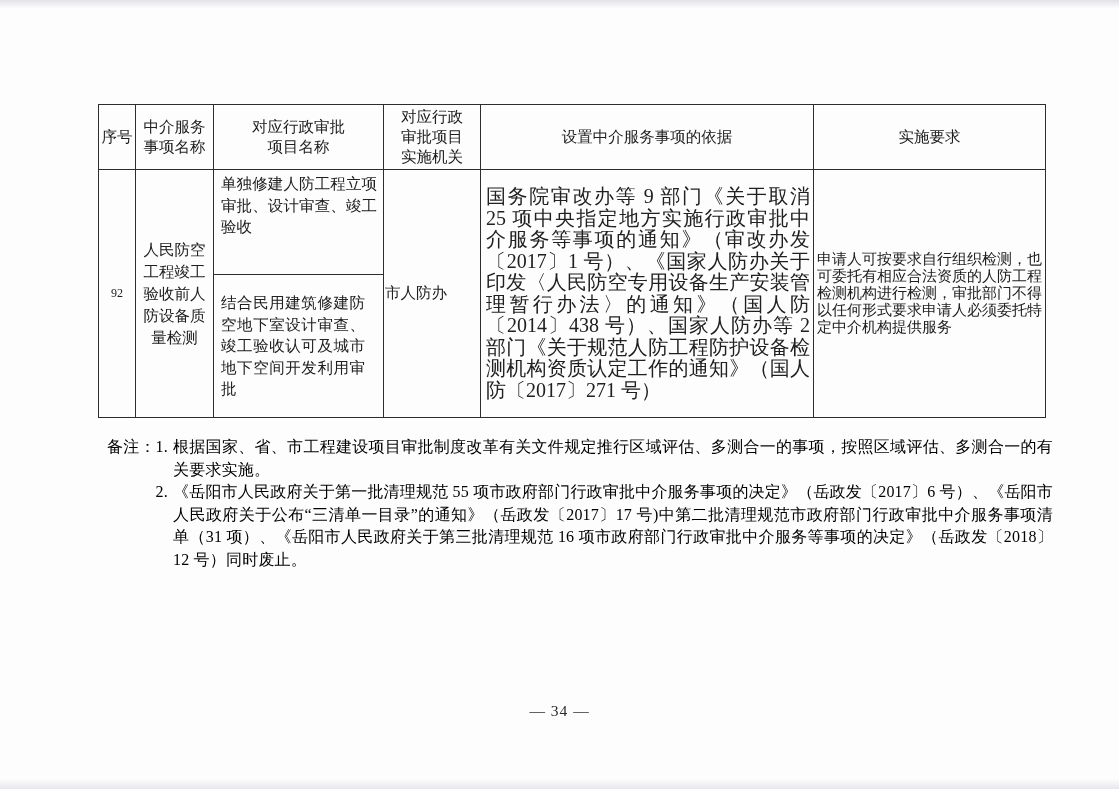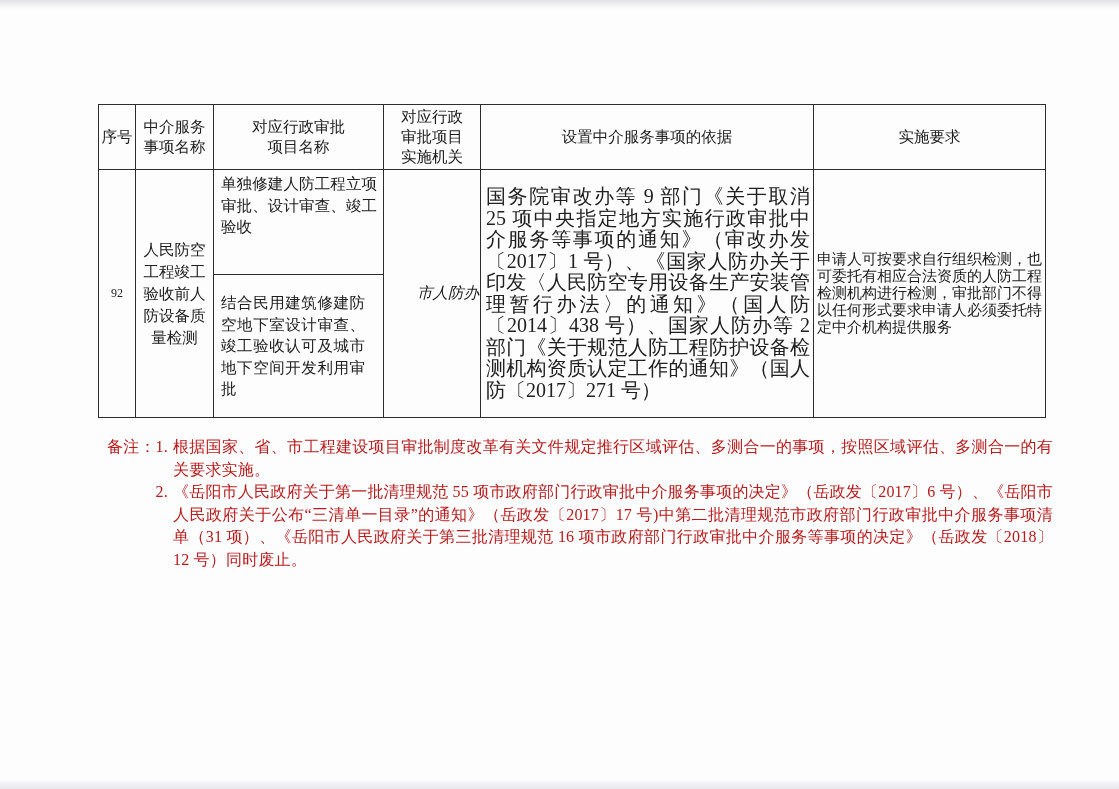"市人防办" .cell-authority { font-style: italic -> none; text-align: right -> left }
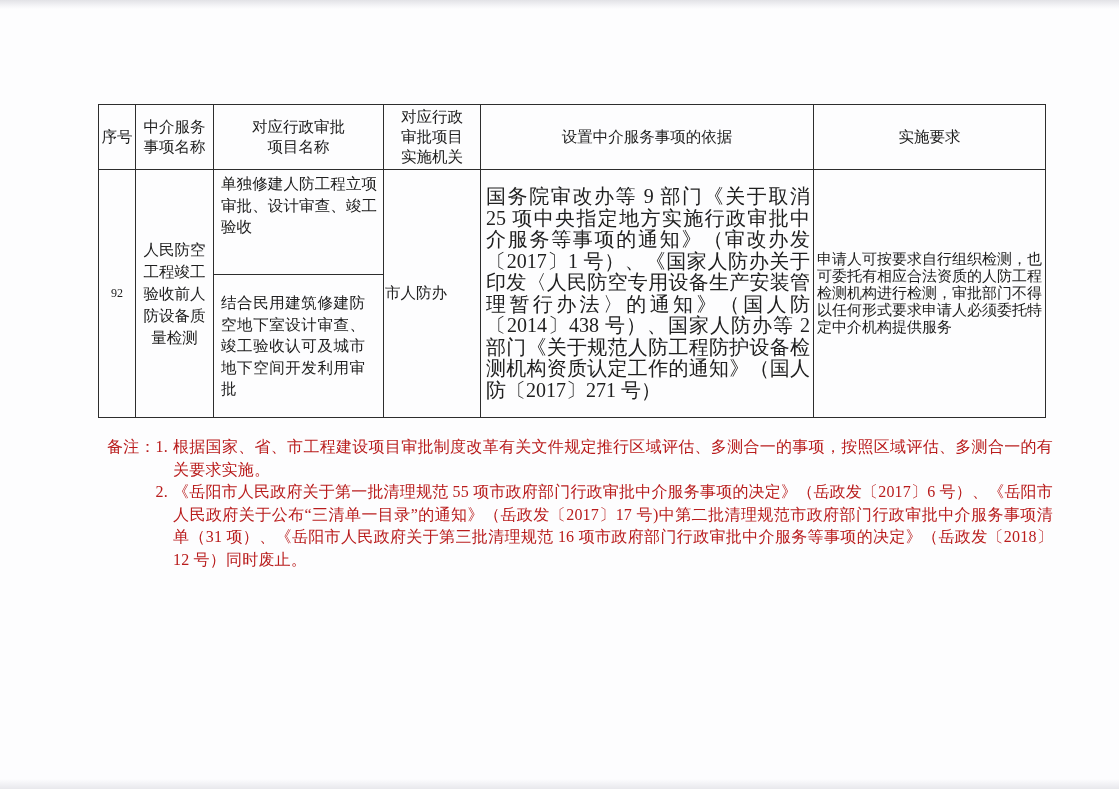"备注：" .notes { color: #b91c1c -> #000000 }
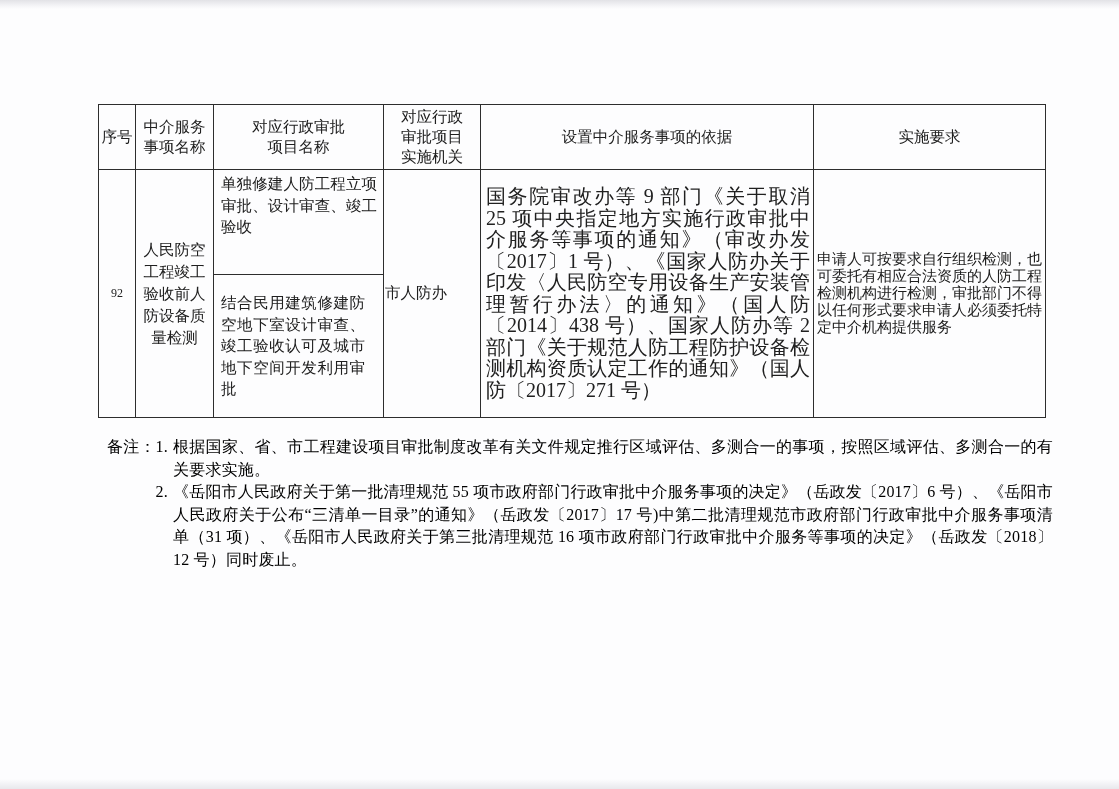"— 34 —" div.page-number { html: none -> <div>— 34 —</div> }
